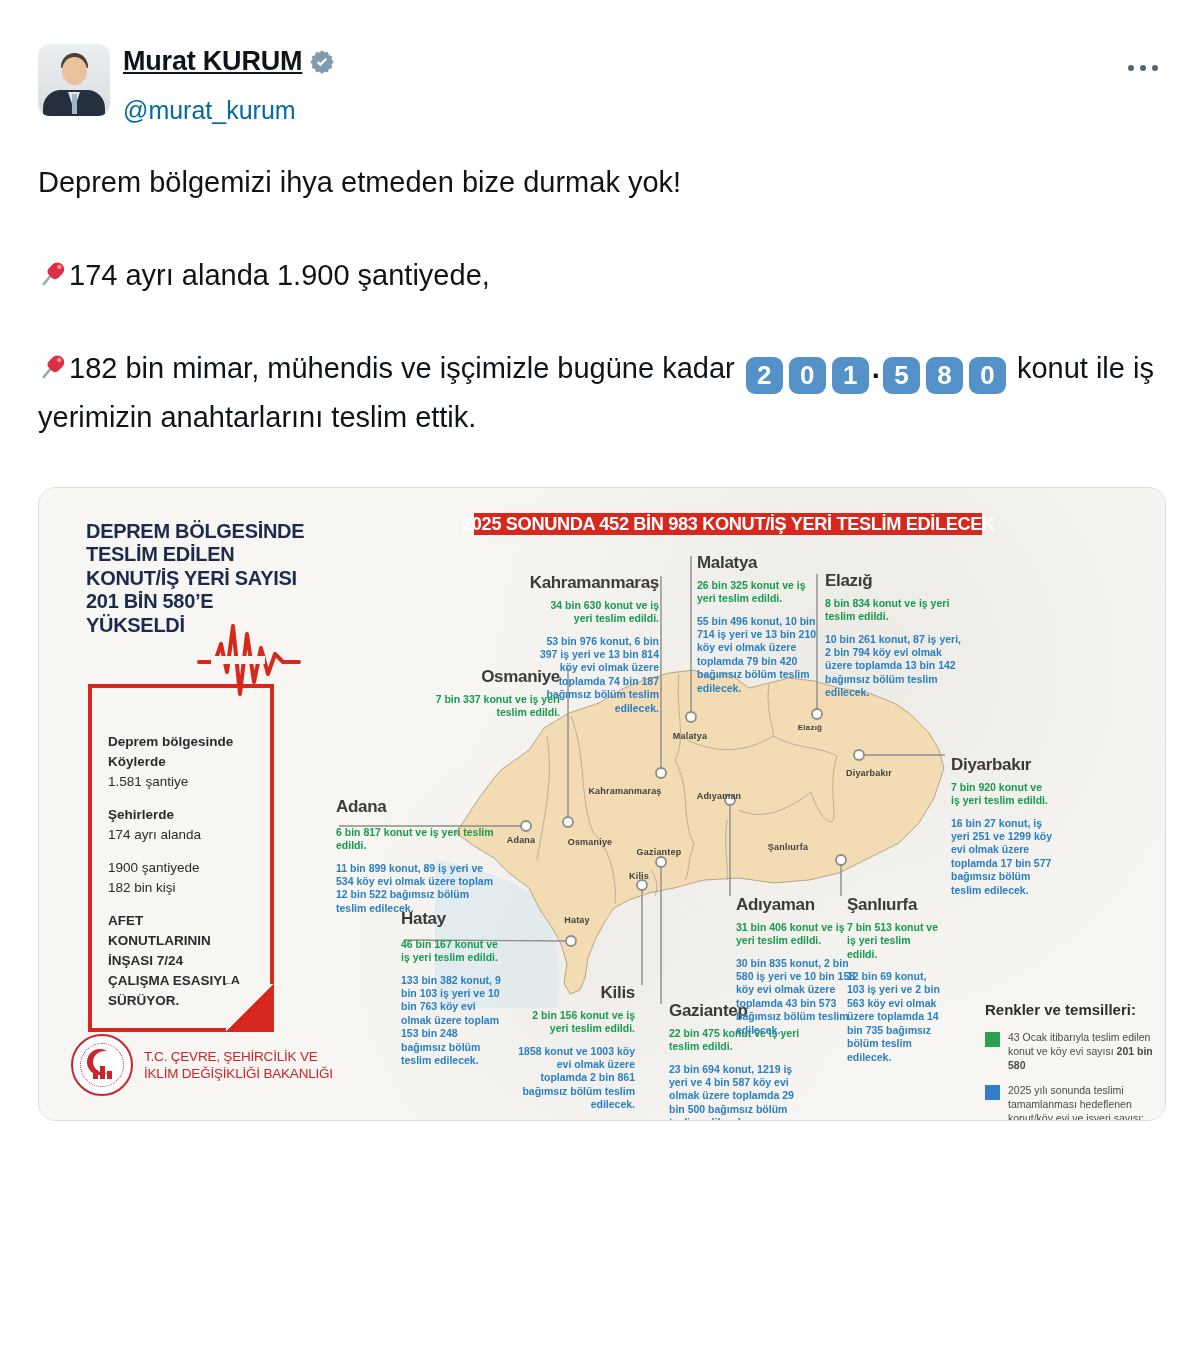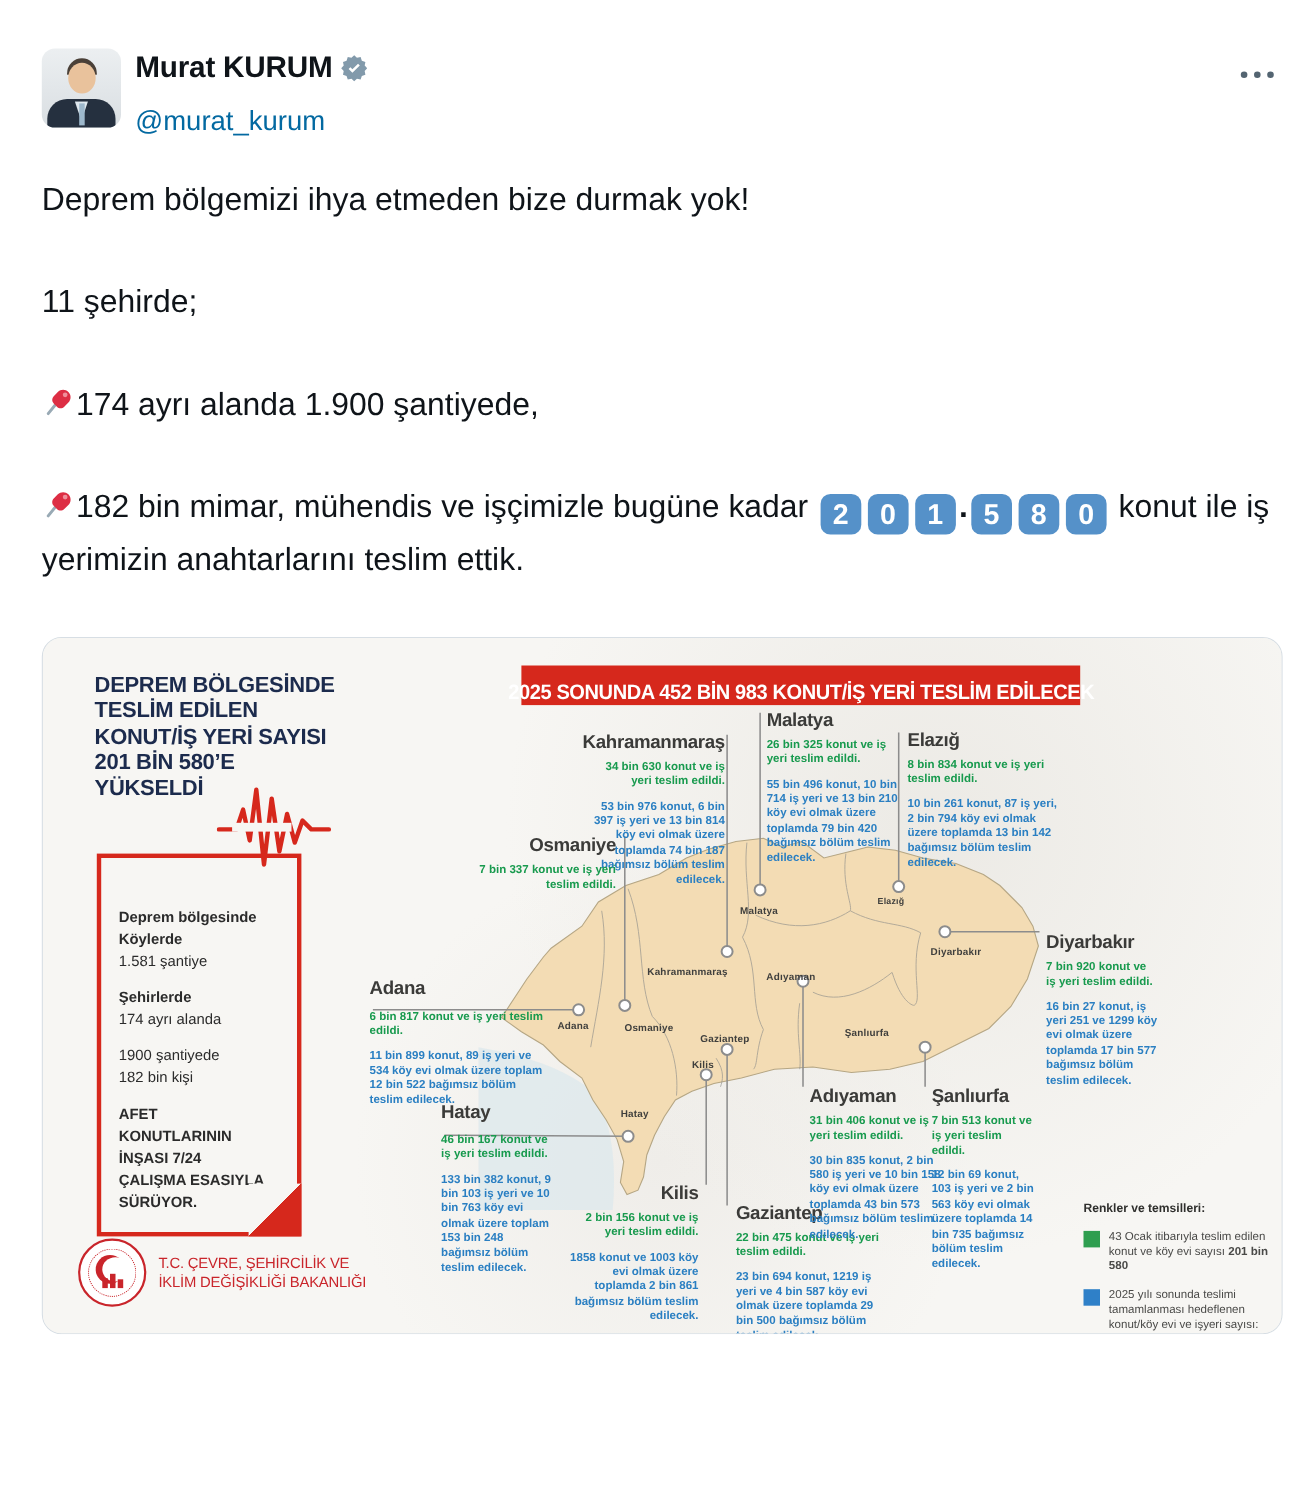"Murat KURUM" .display-name { text-decoration: none -> underline }
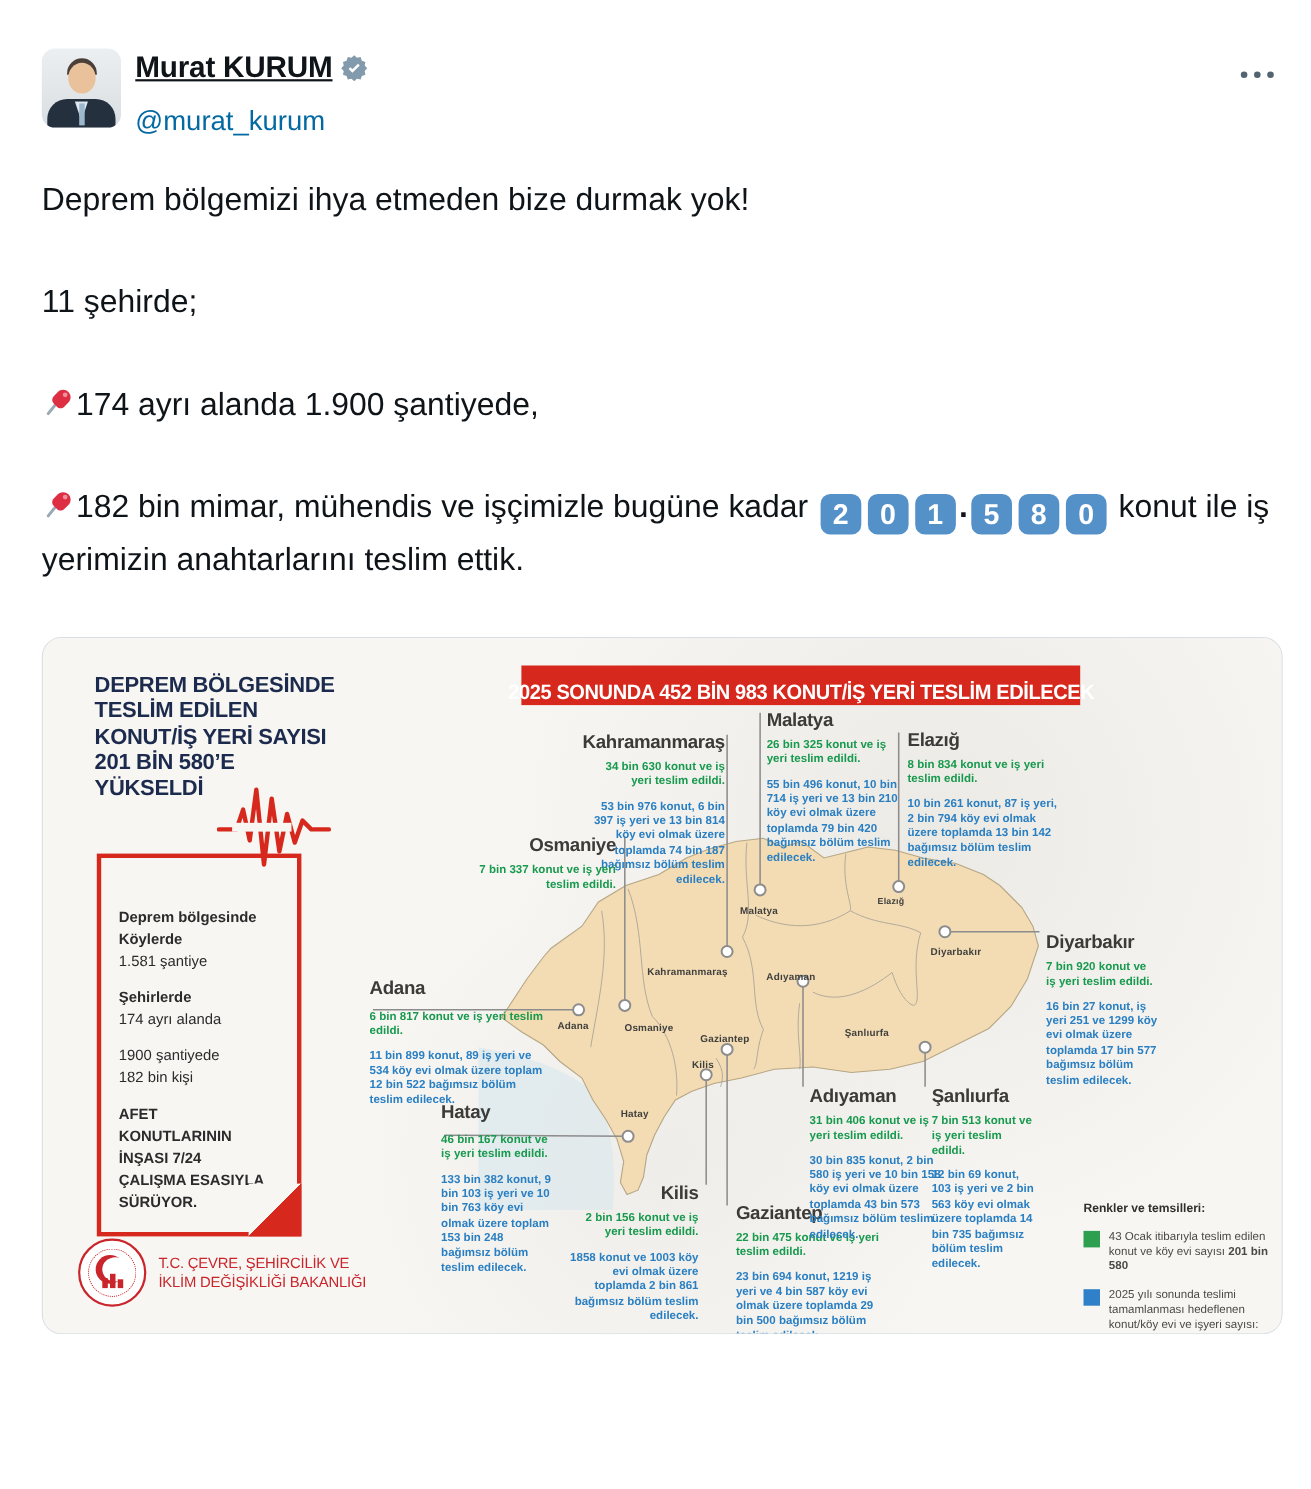"11 şehirde;" p { html: <p>11 şehirde;</p> -> none }
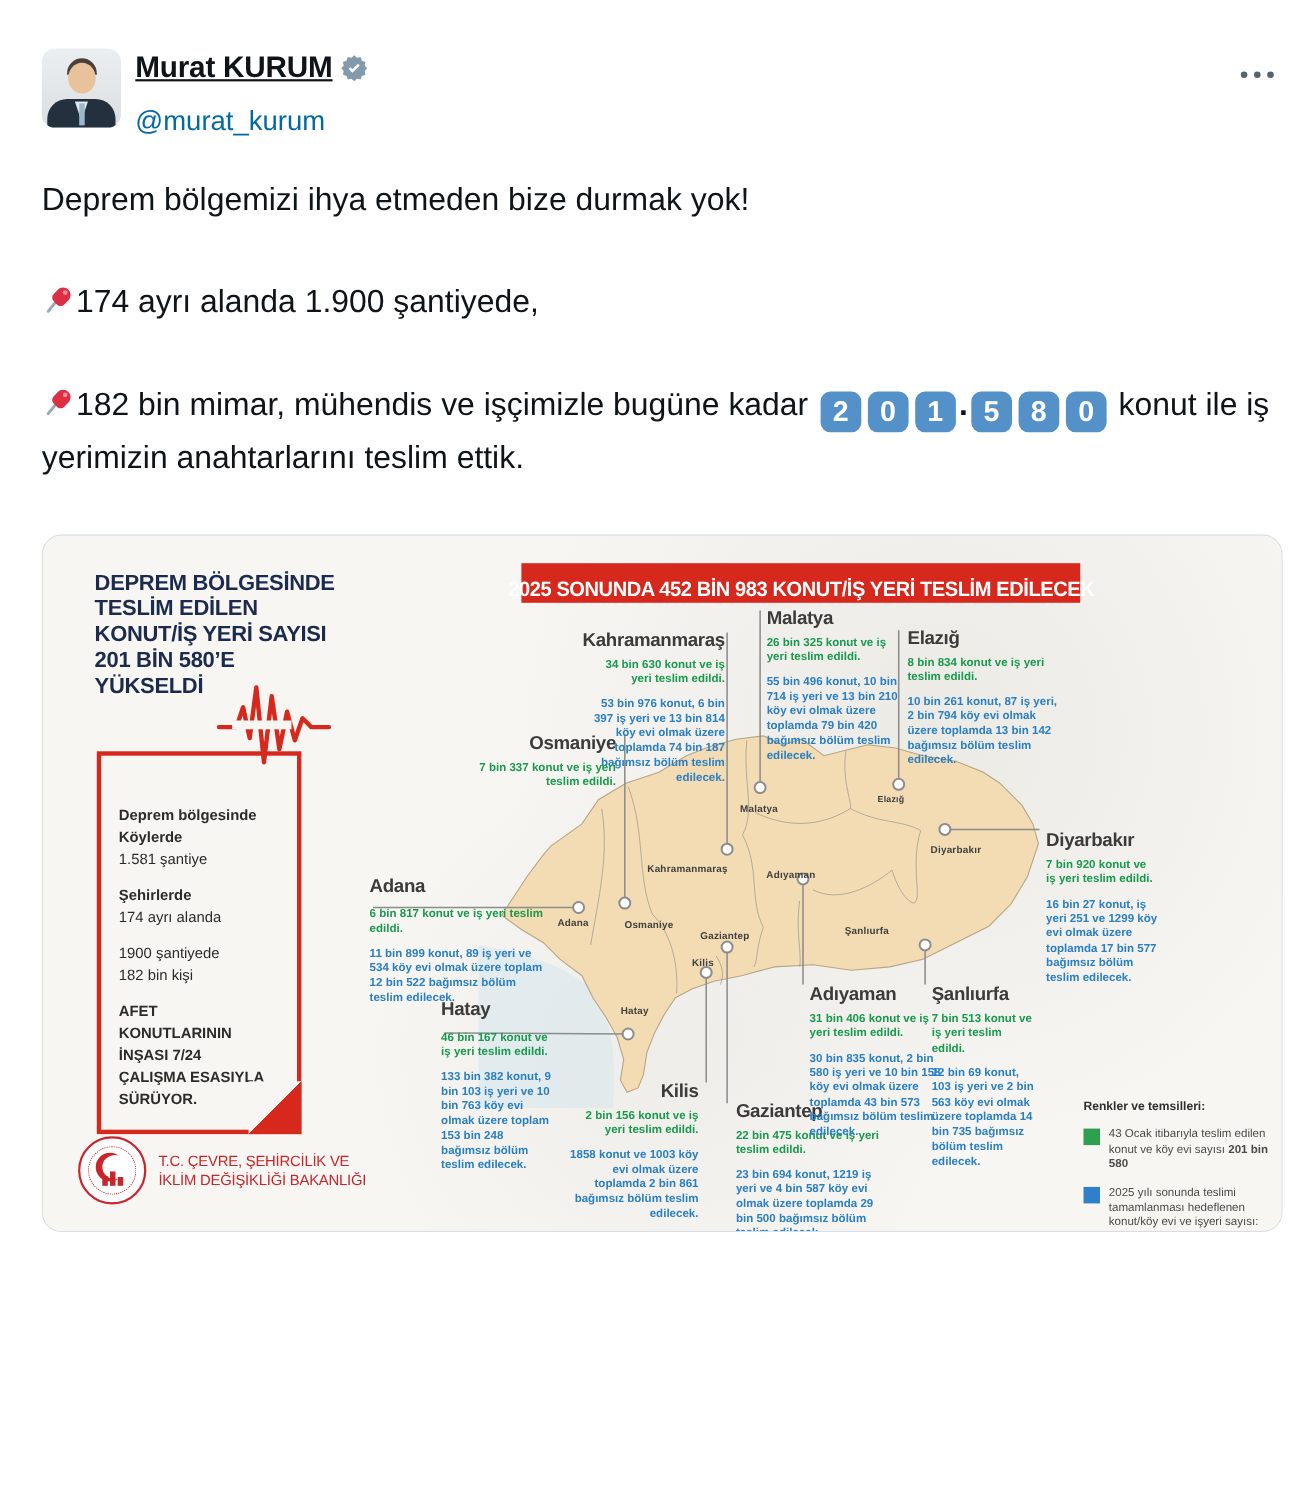"2025 SONUNDA 452 BİN 983" .banner { align-items: flex-end -> center; height: 36px -> 22px }
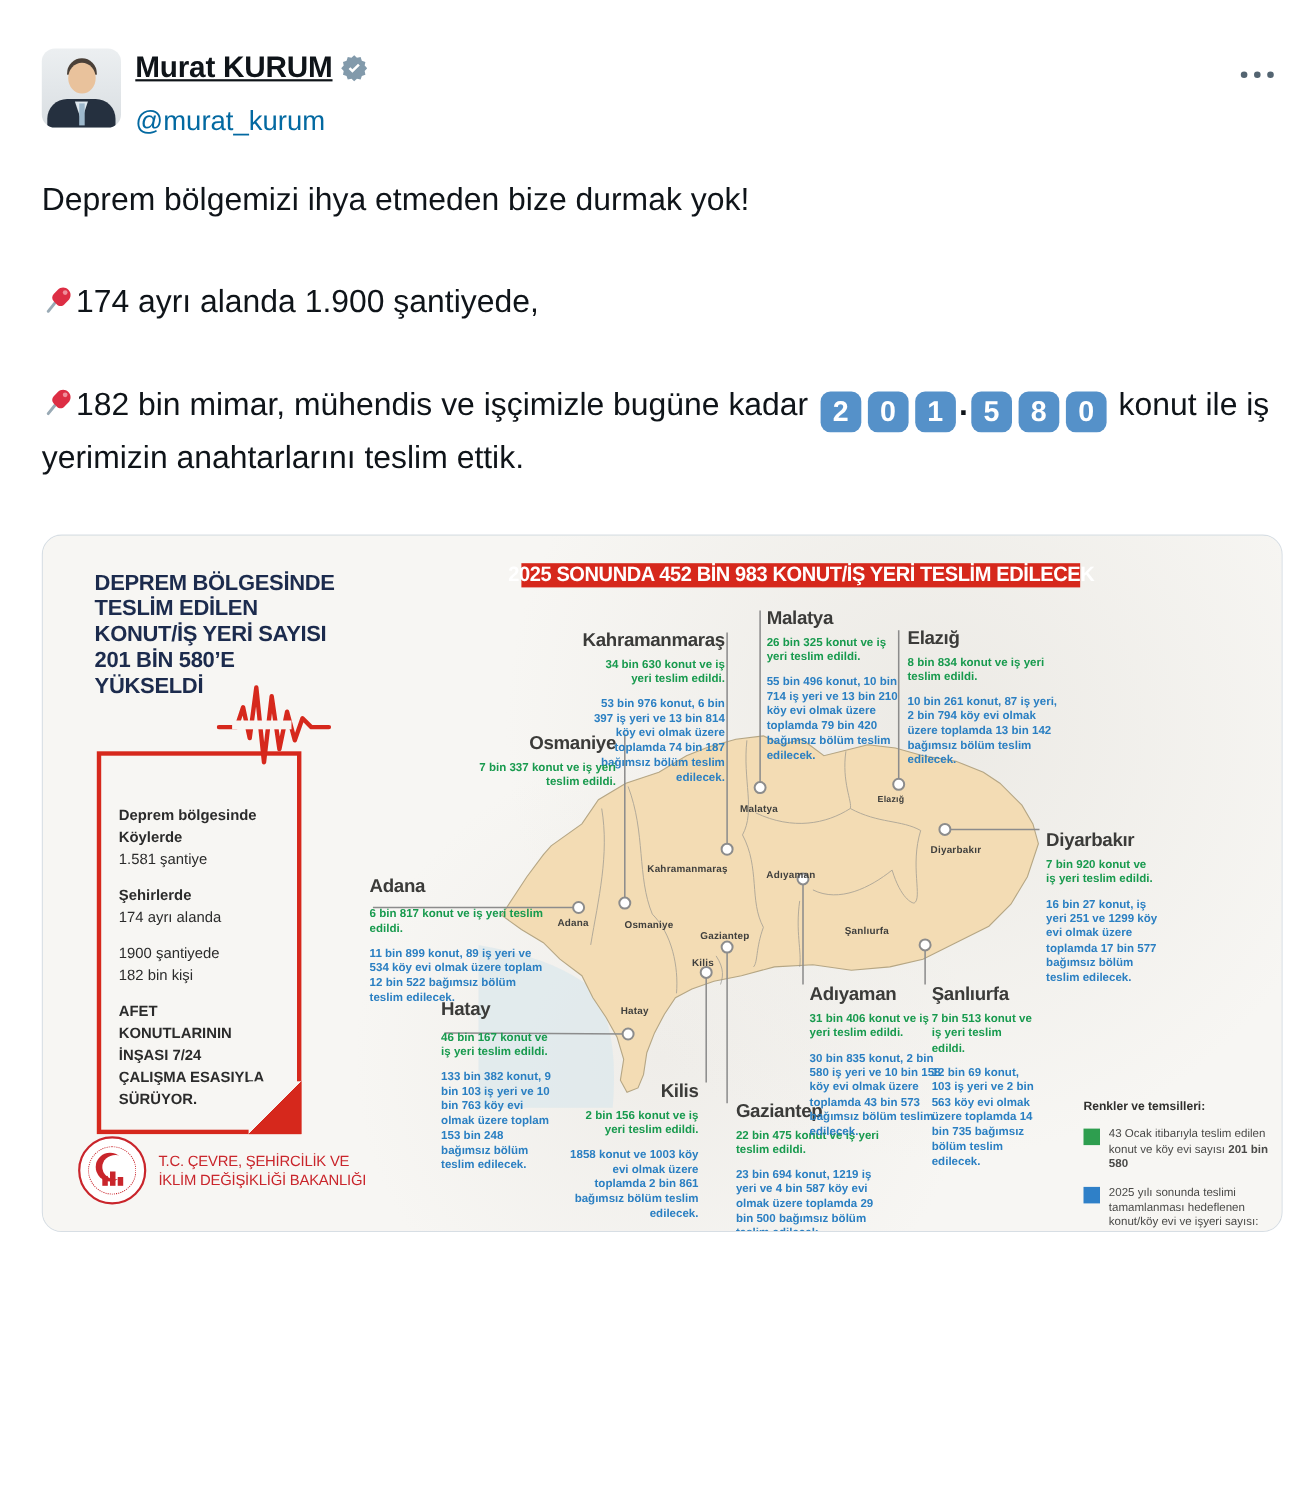"Renkler ve temsilleri:" .legend .lg-title { font-size: 11px -> 15px }
